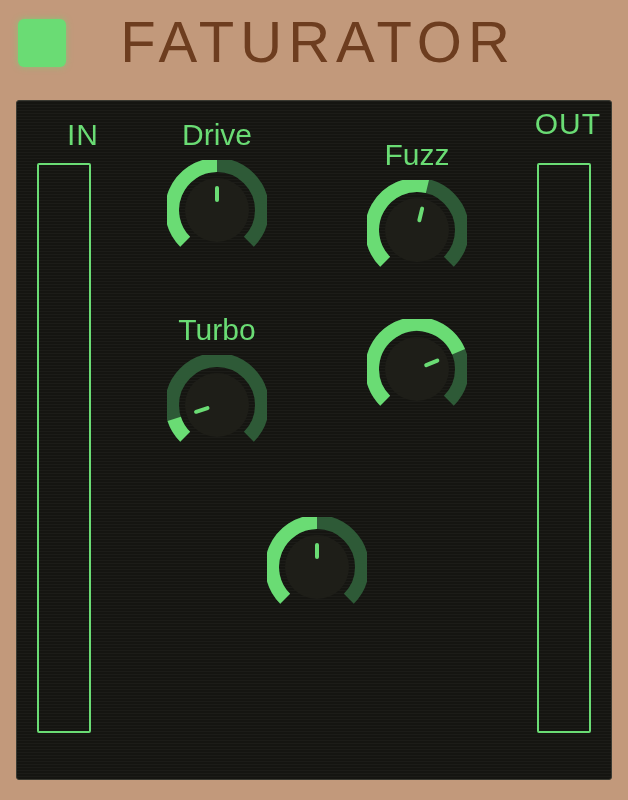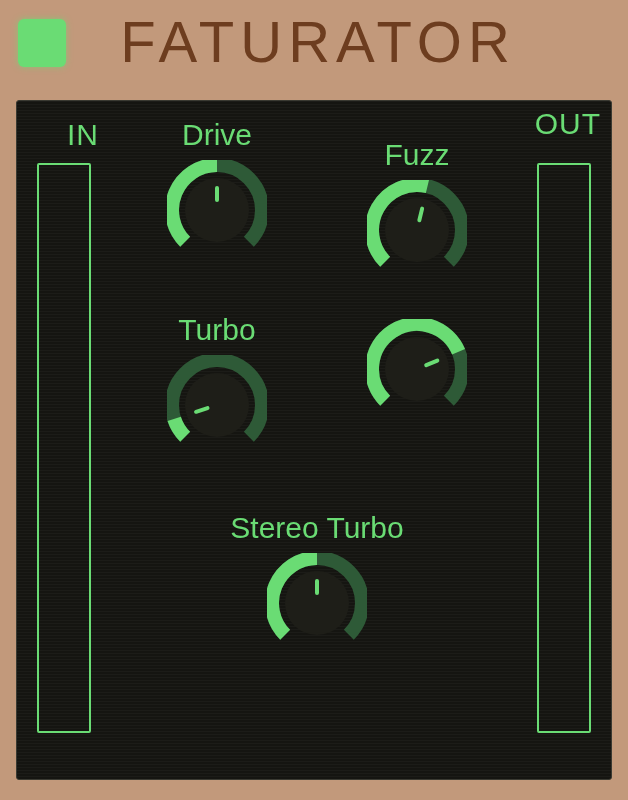"Stereo Turbo" div.label { html: <div>Stereo Turbo</div> -> none }
